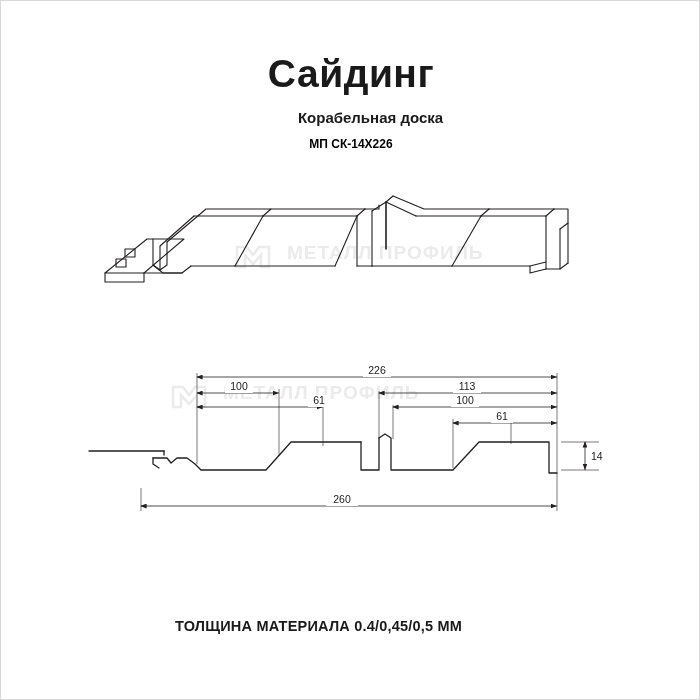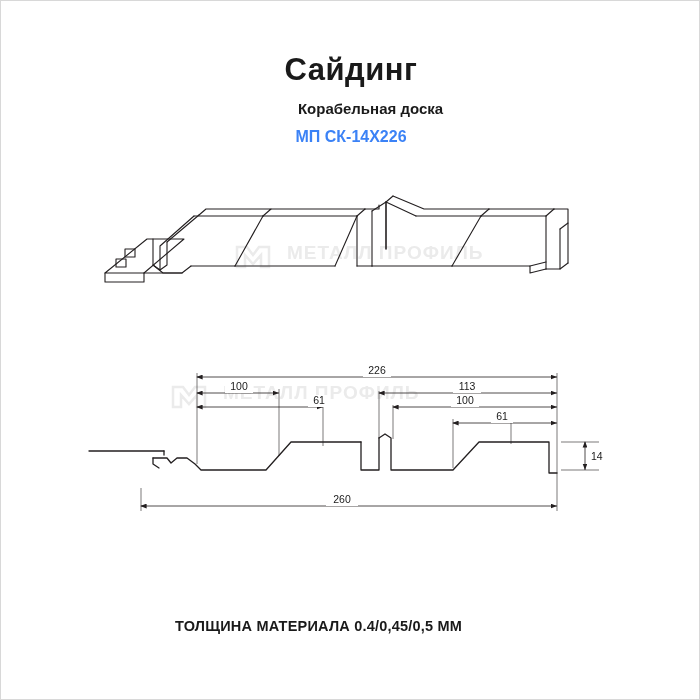"Сайдинг" .main-title { font-size: 31px -> 39px }
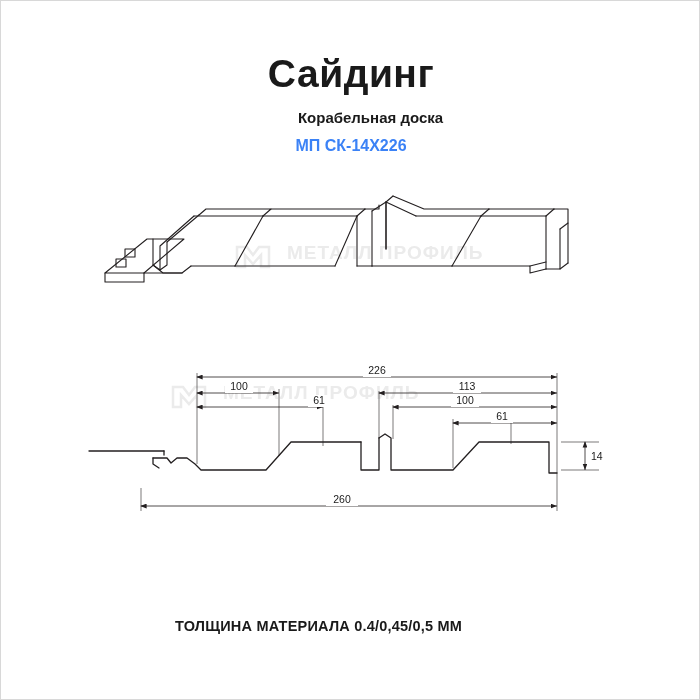"МП СК-14Х226" .model-code { color: #3b82f6 -> #000000; font-size: 16px -> 12px }
